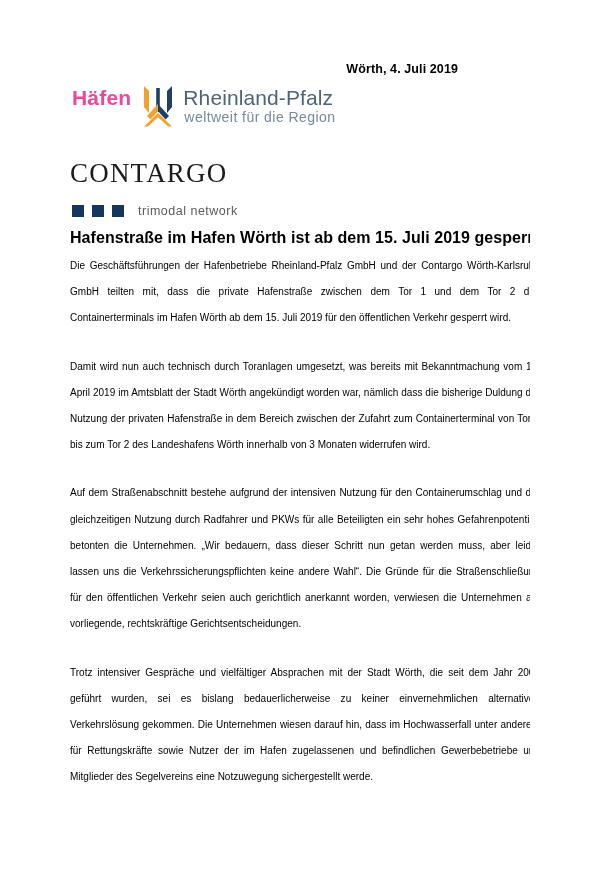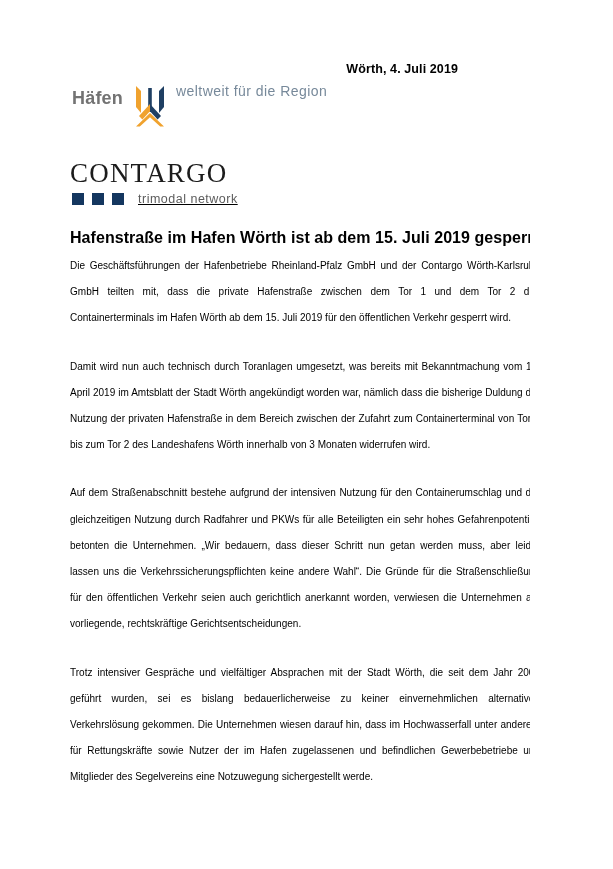"Häfen" .logo-hafen .word-hafen { color: #737373 -> #ec4899; font-size: 18px -> 21px }
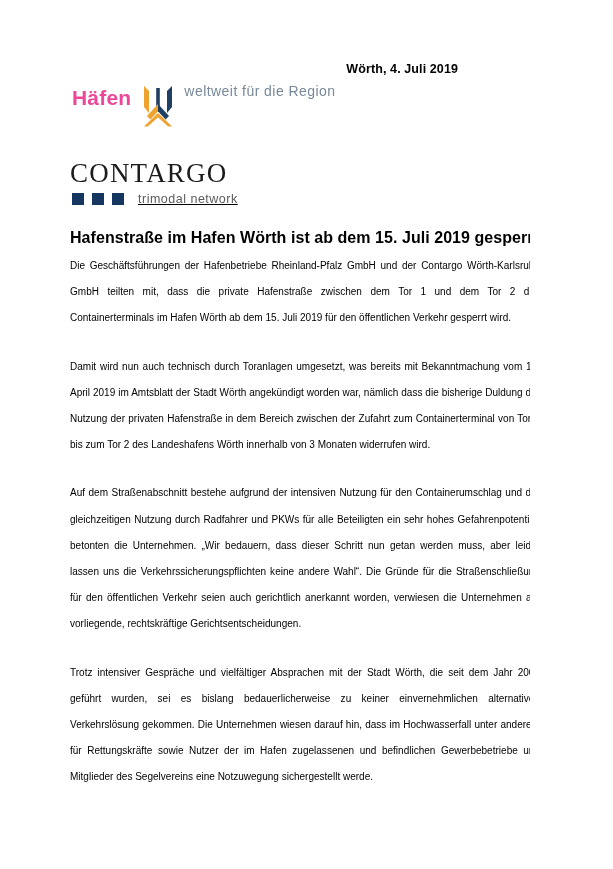"Rheinland-Pfalz" span.word-rlp { html: none -> <span>Rheinland-Pfalz</span> }
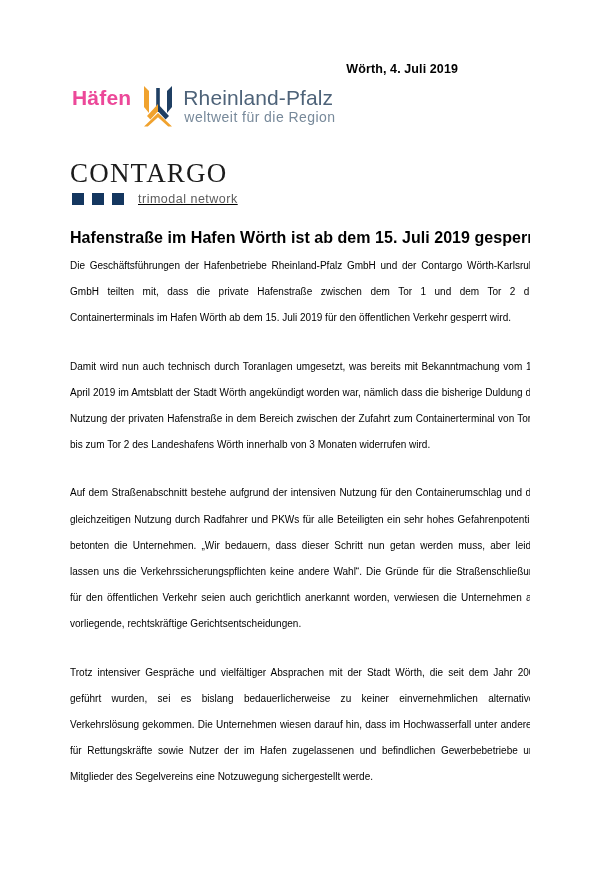"trimodal network" .contargo-sub { margin-top: 4px -> 16px; text-decoration: underline -> none }
